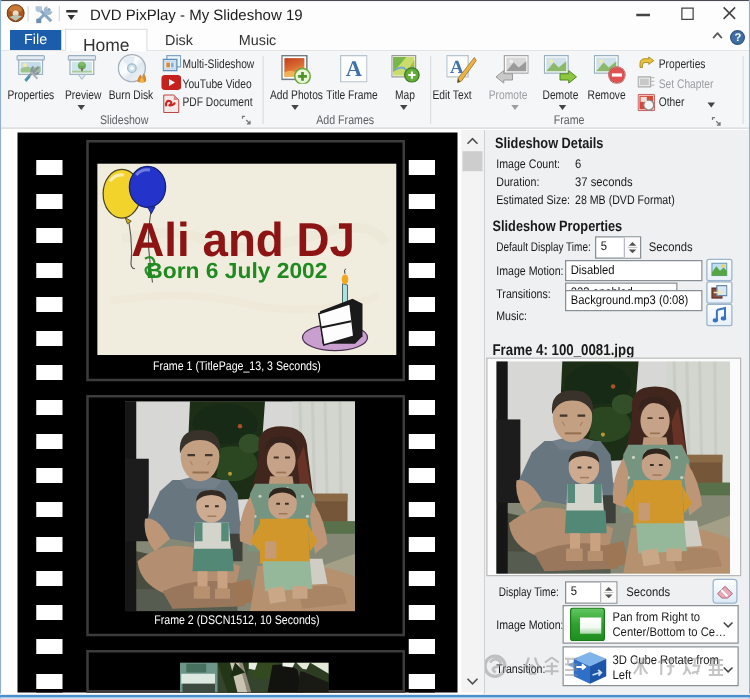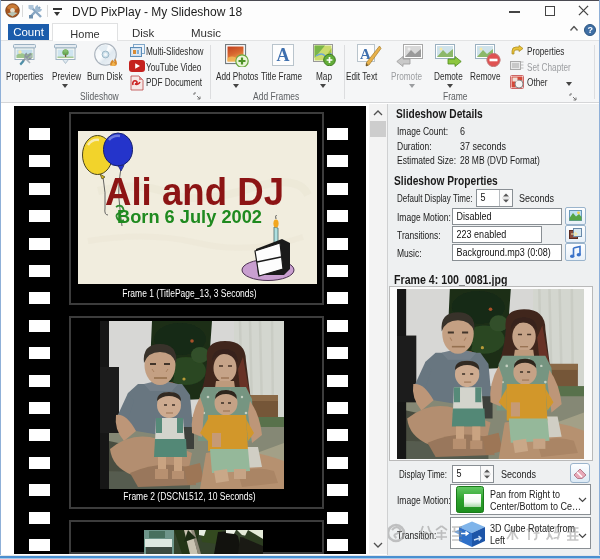"DVD PixPlay - My Slideshow" div.abs { text: 18 -> 19 }
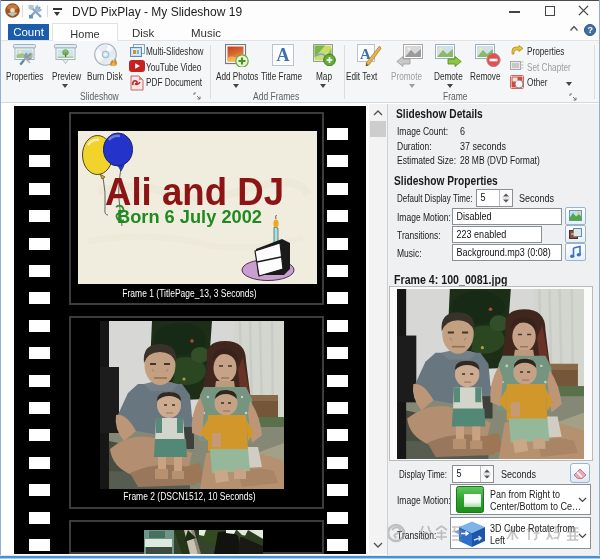"Count" div.abs { text: Count -> File }
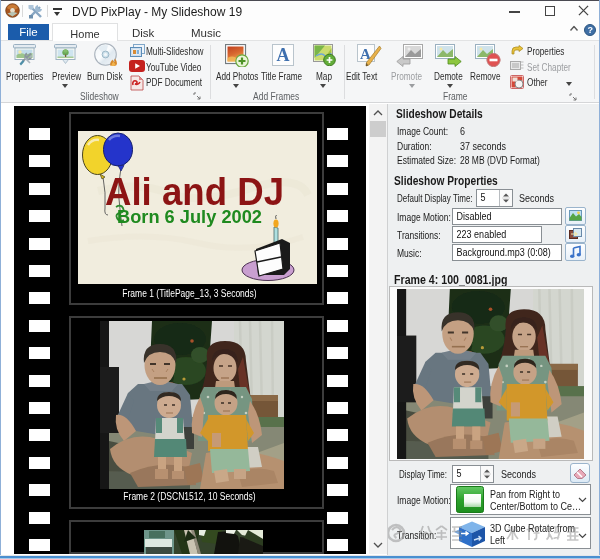"Home" div.abs { font-size: 11px -> 14px }
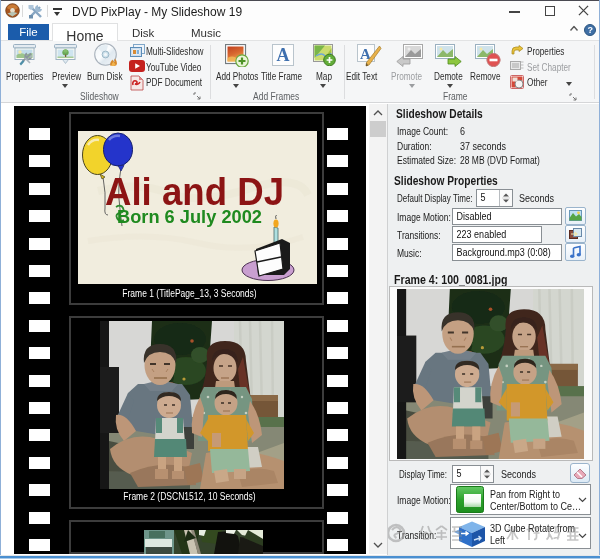"Background.mp3 (0:08)" div.field { top: 244px -> 232px }
